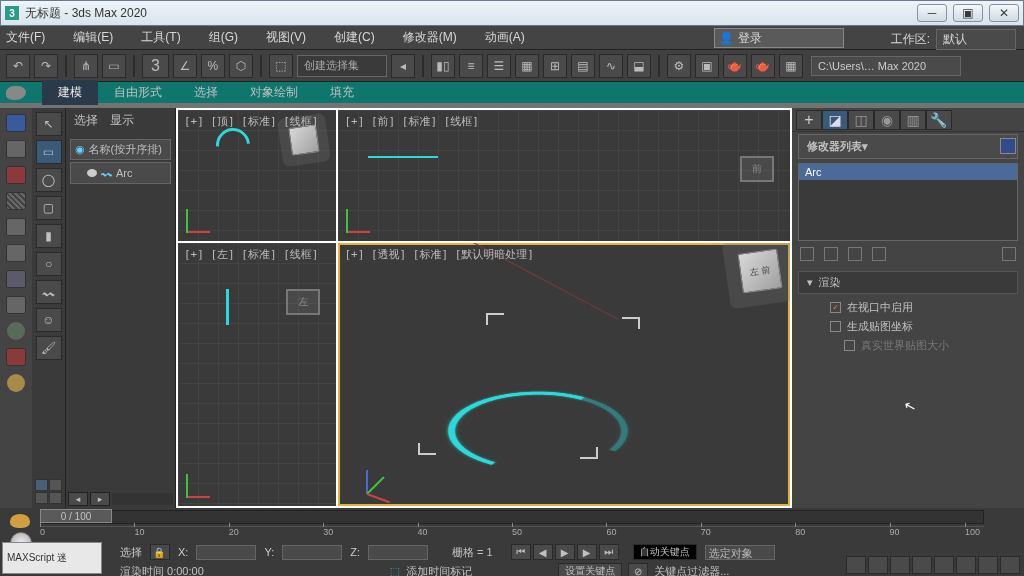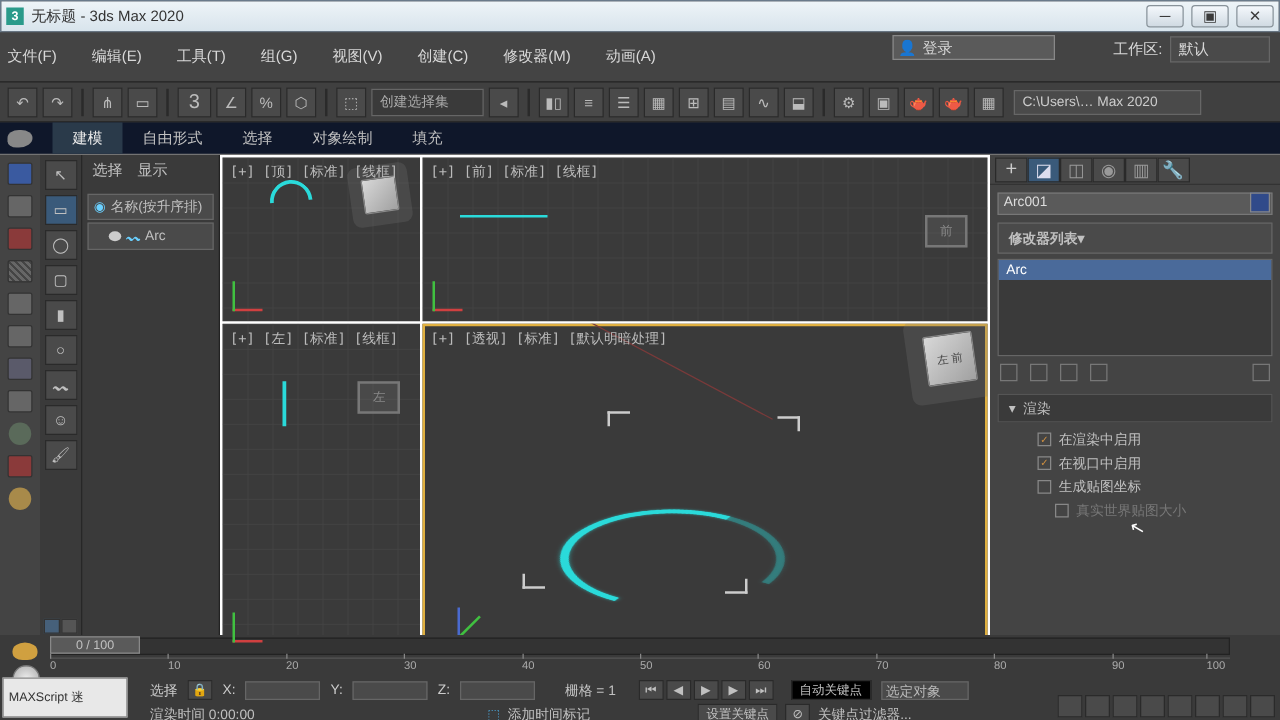"文件(F)" .menubar { height: 40px -> 24px }
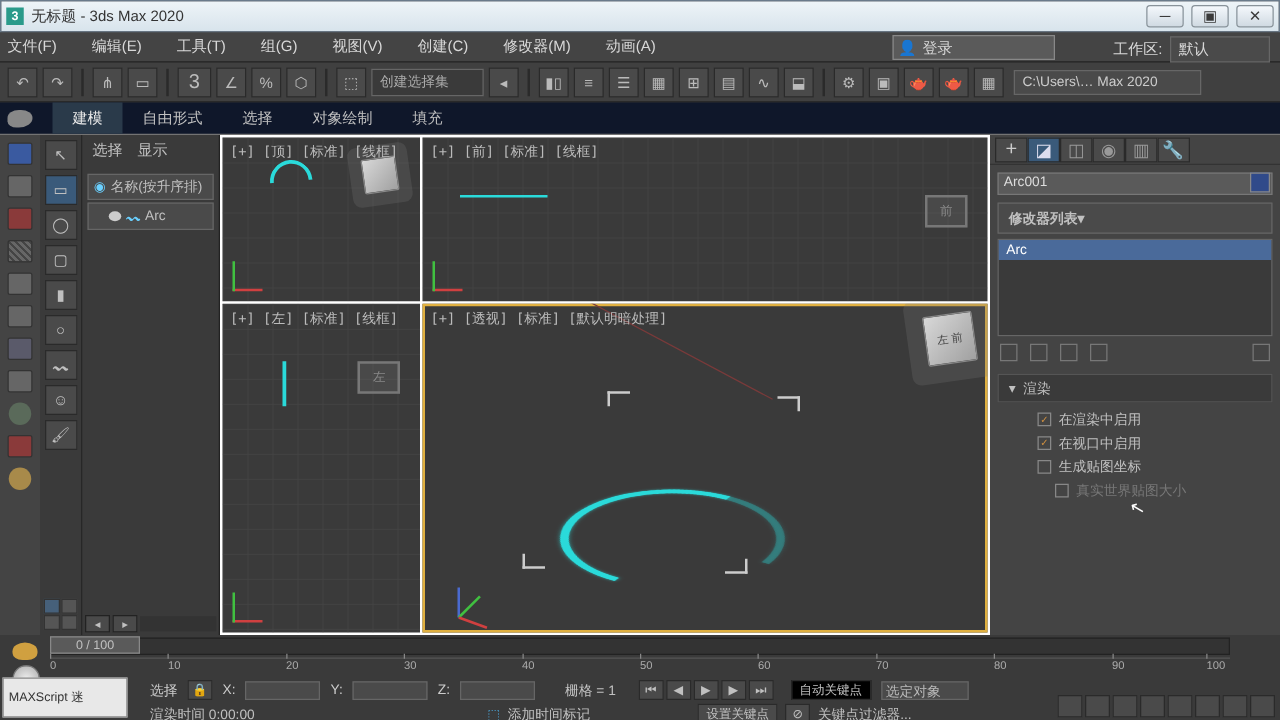"建模" .toolbar2 { background: #0f172a -> #0f766e; border-bottom: 1px solid #737373 -> 5px solid #737373 }
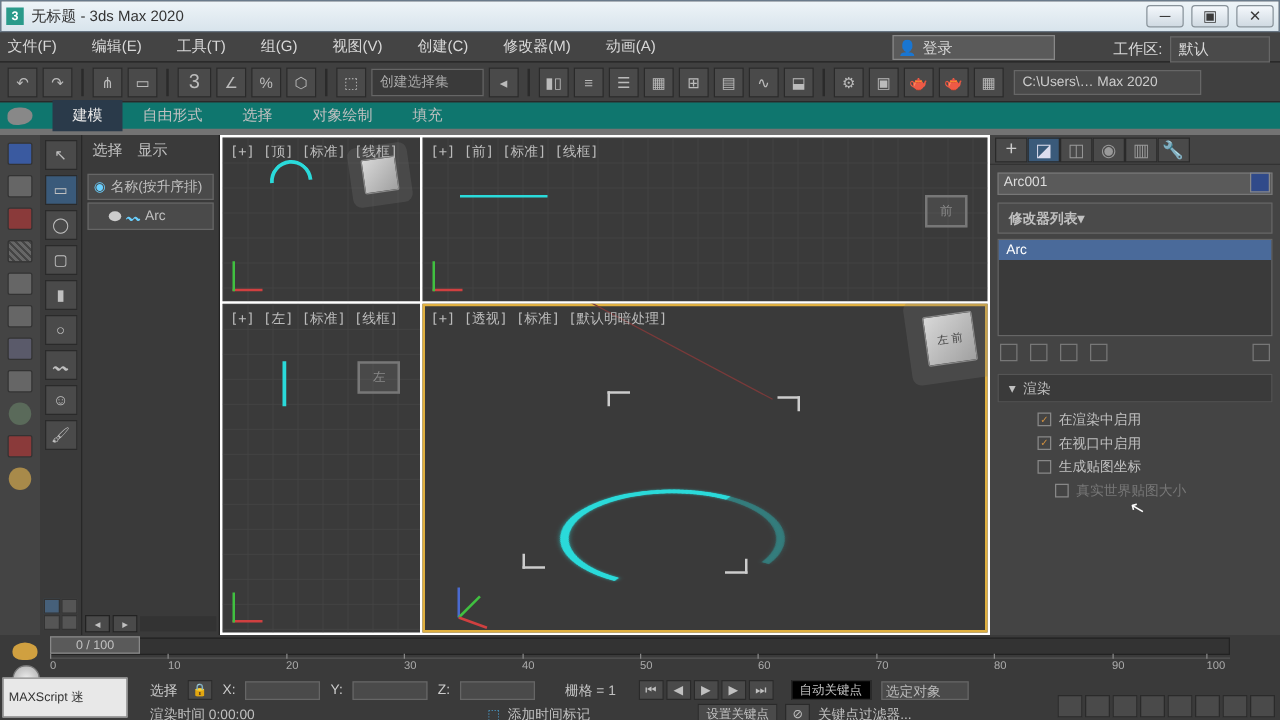"Arc001" div.name-field { html: <div>Arc001</div> -> none }
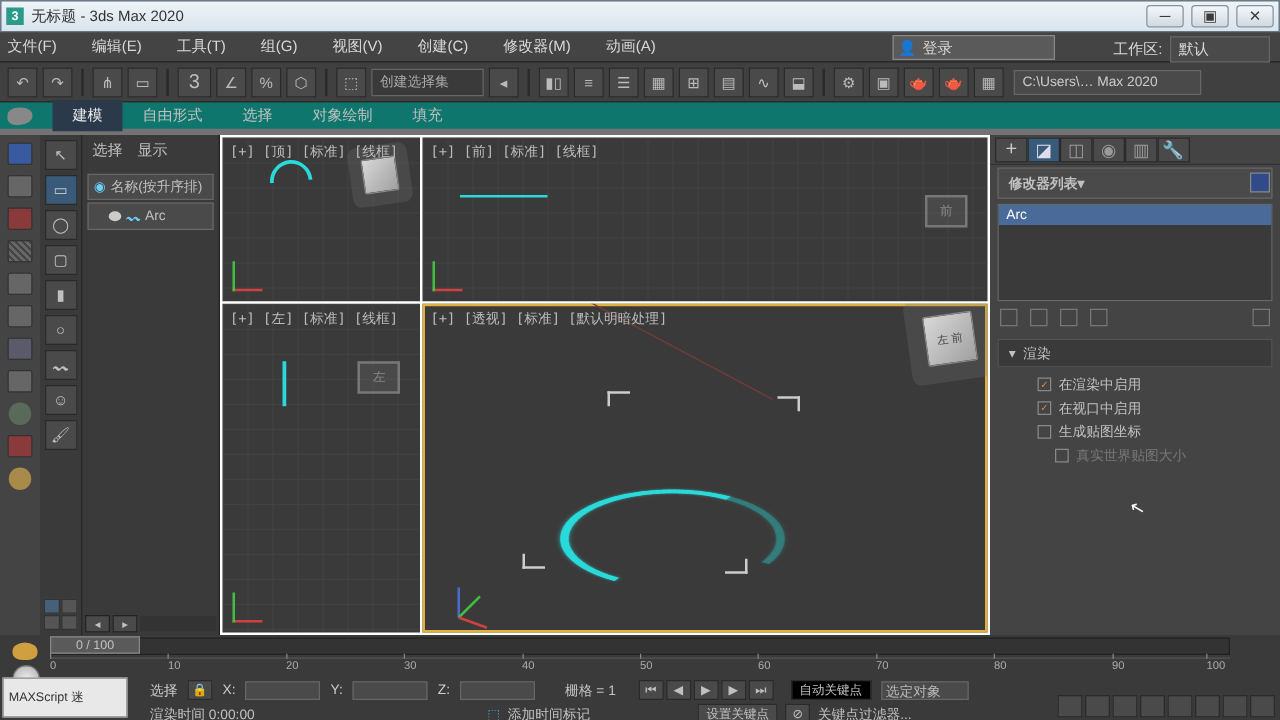"在渲染中启用" div.chk { html: <div> <span></span> <span>在渲染中启用</span> </div> -> none }
